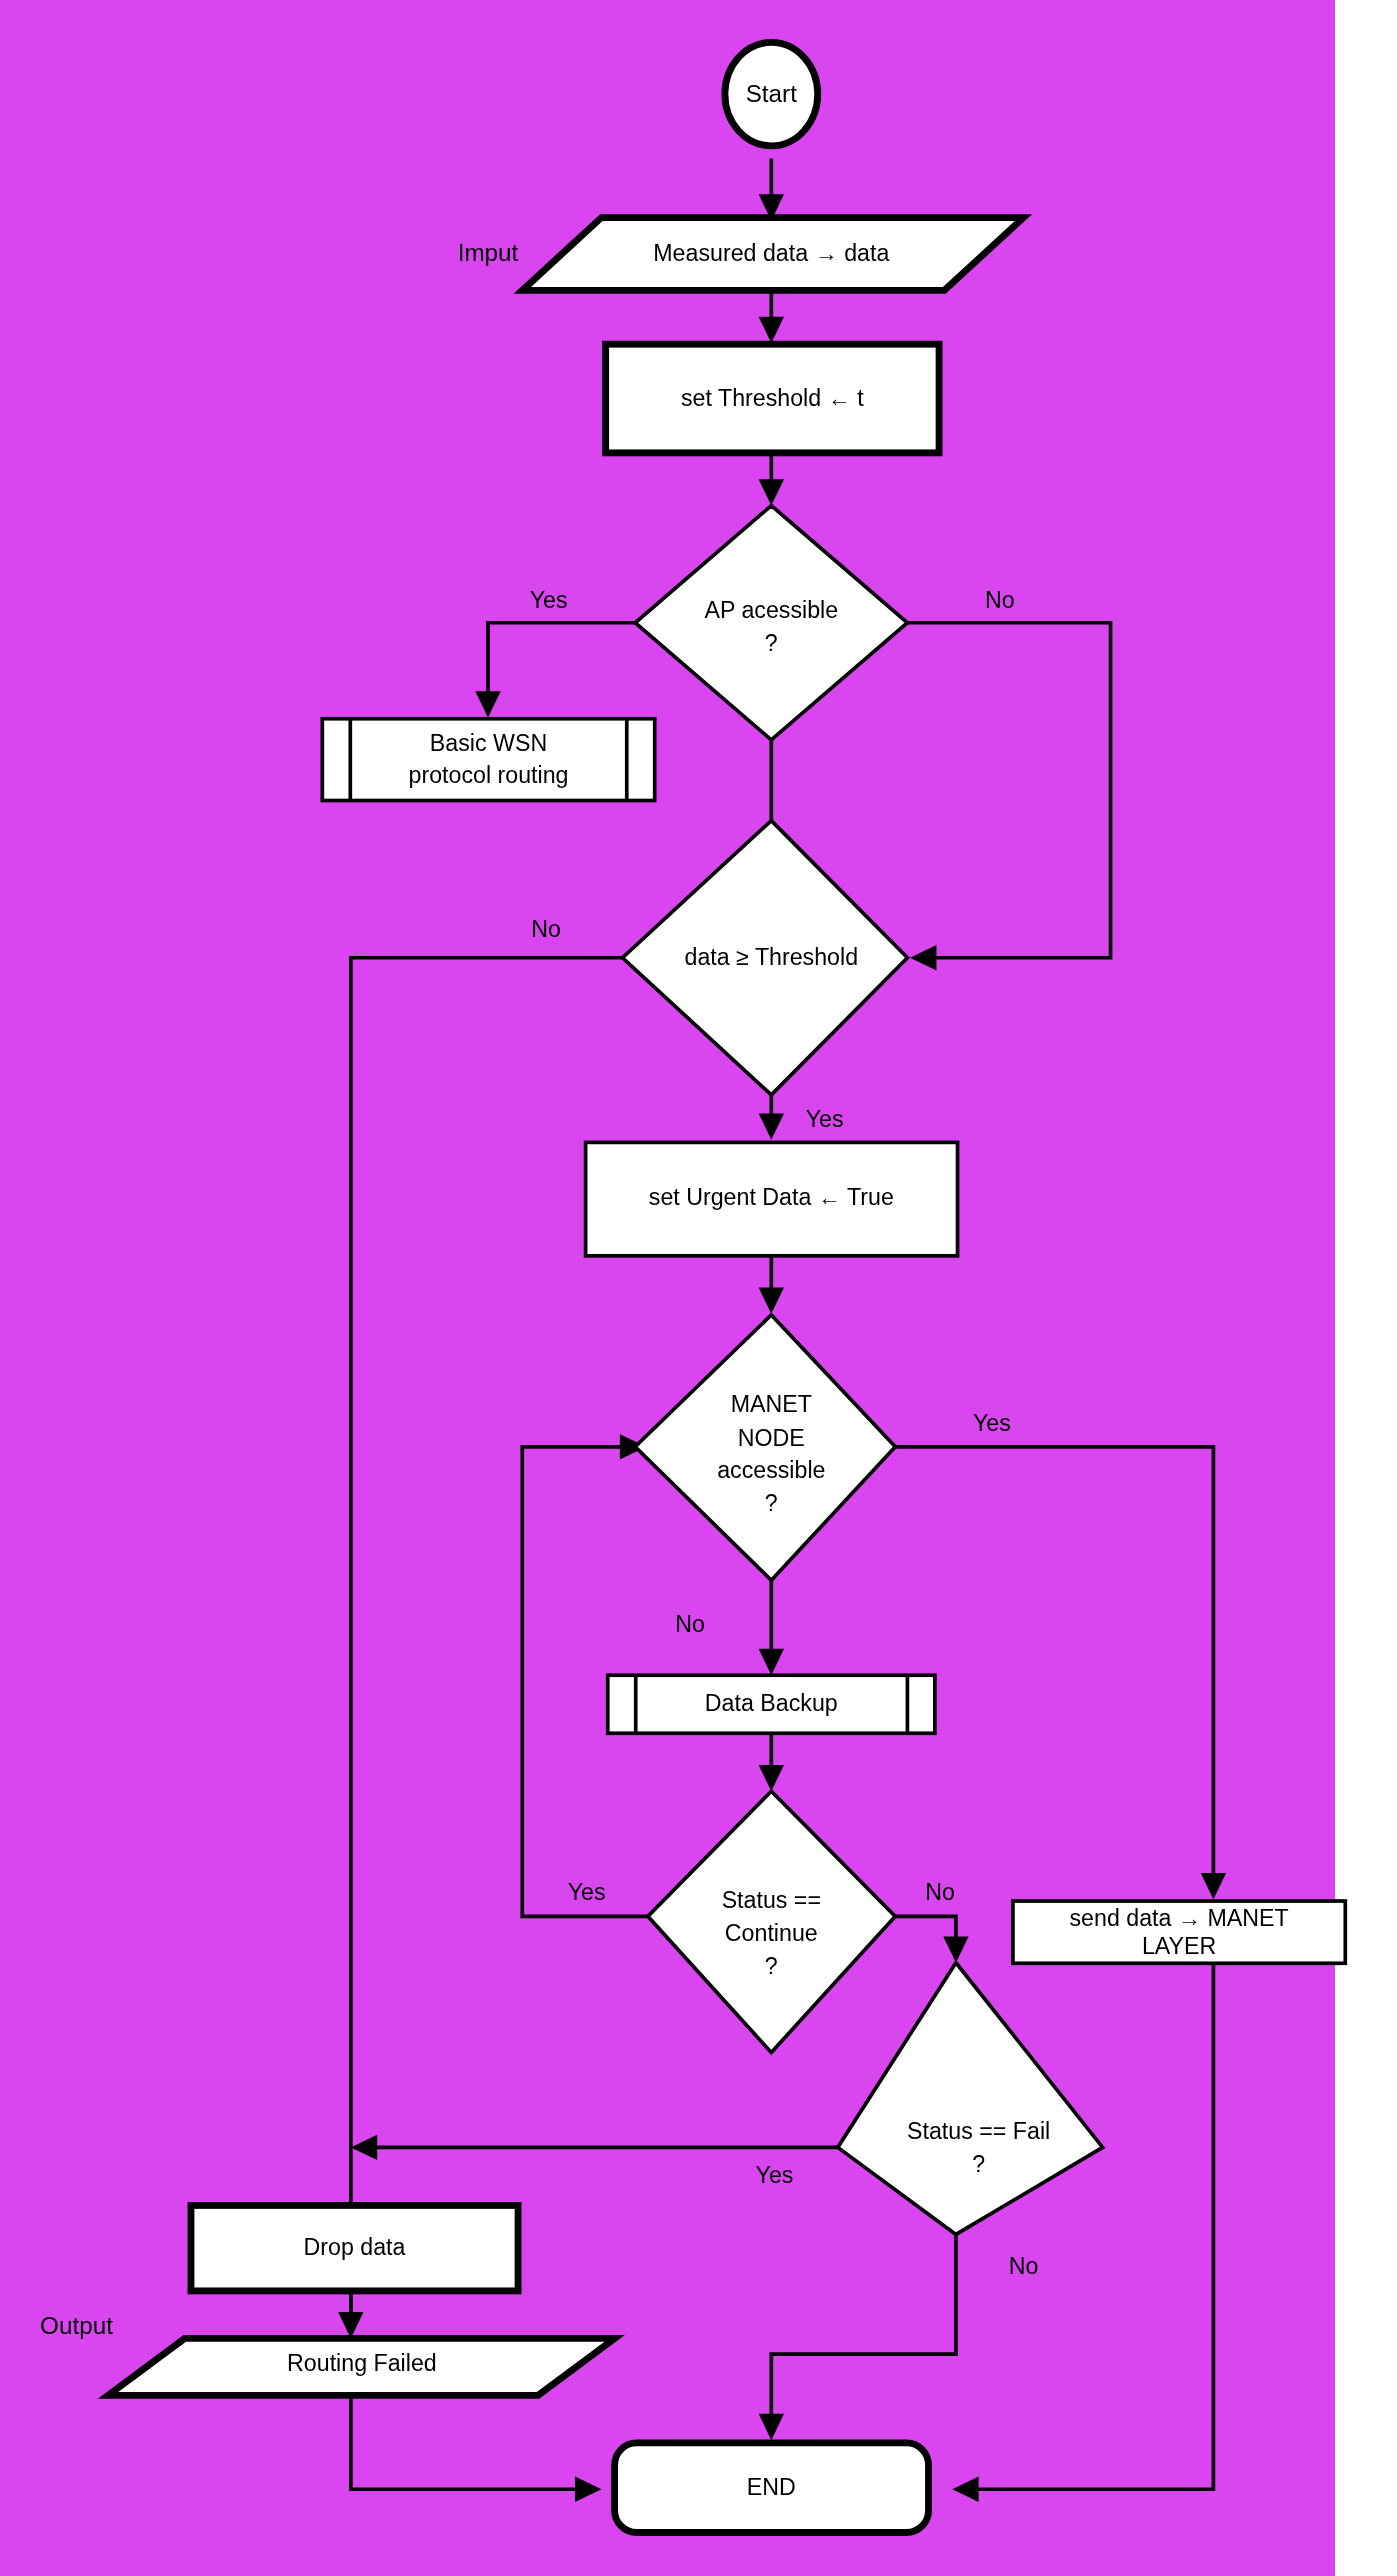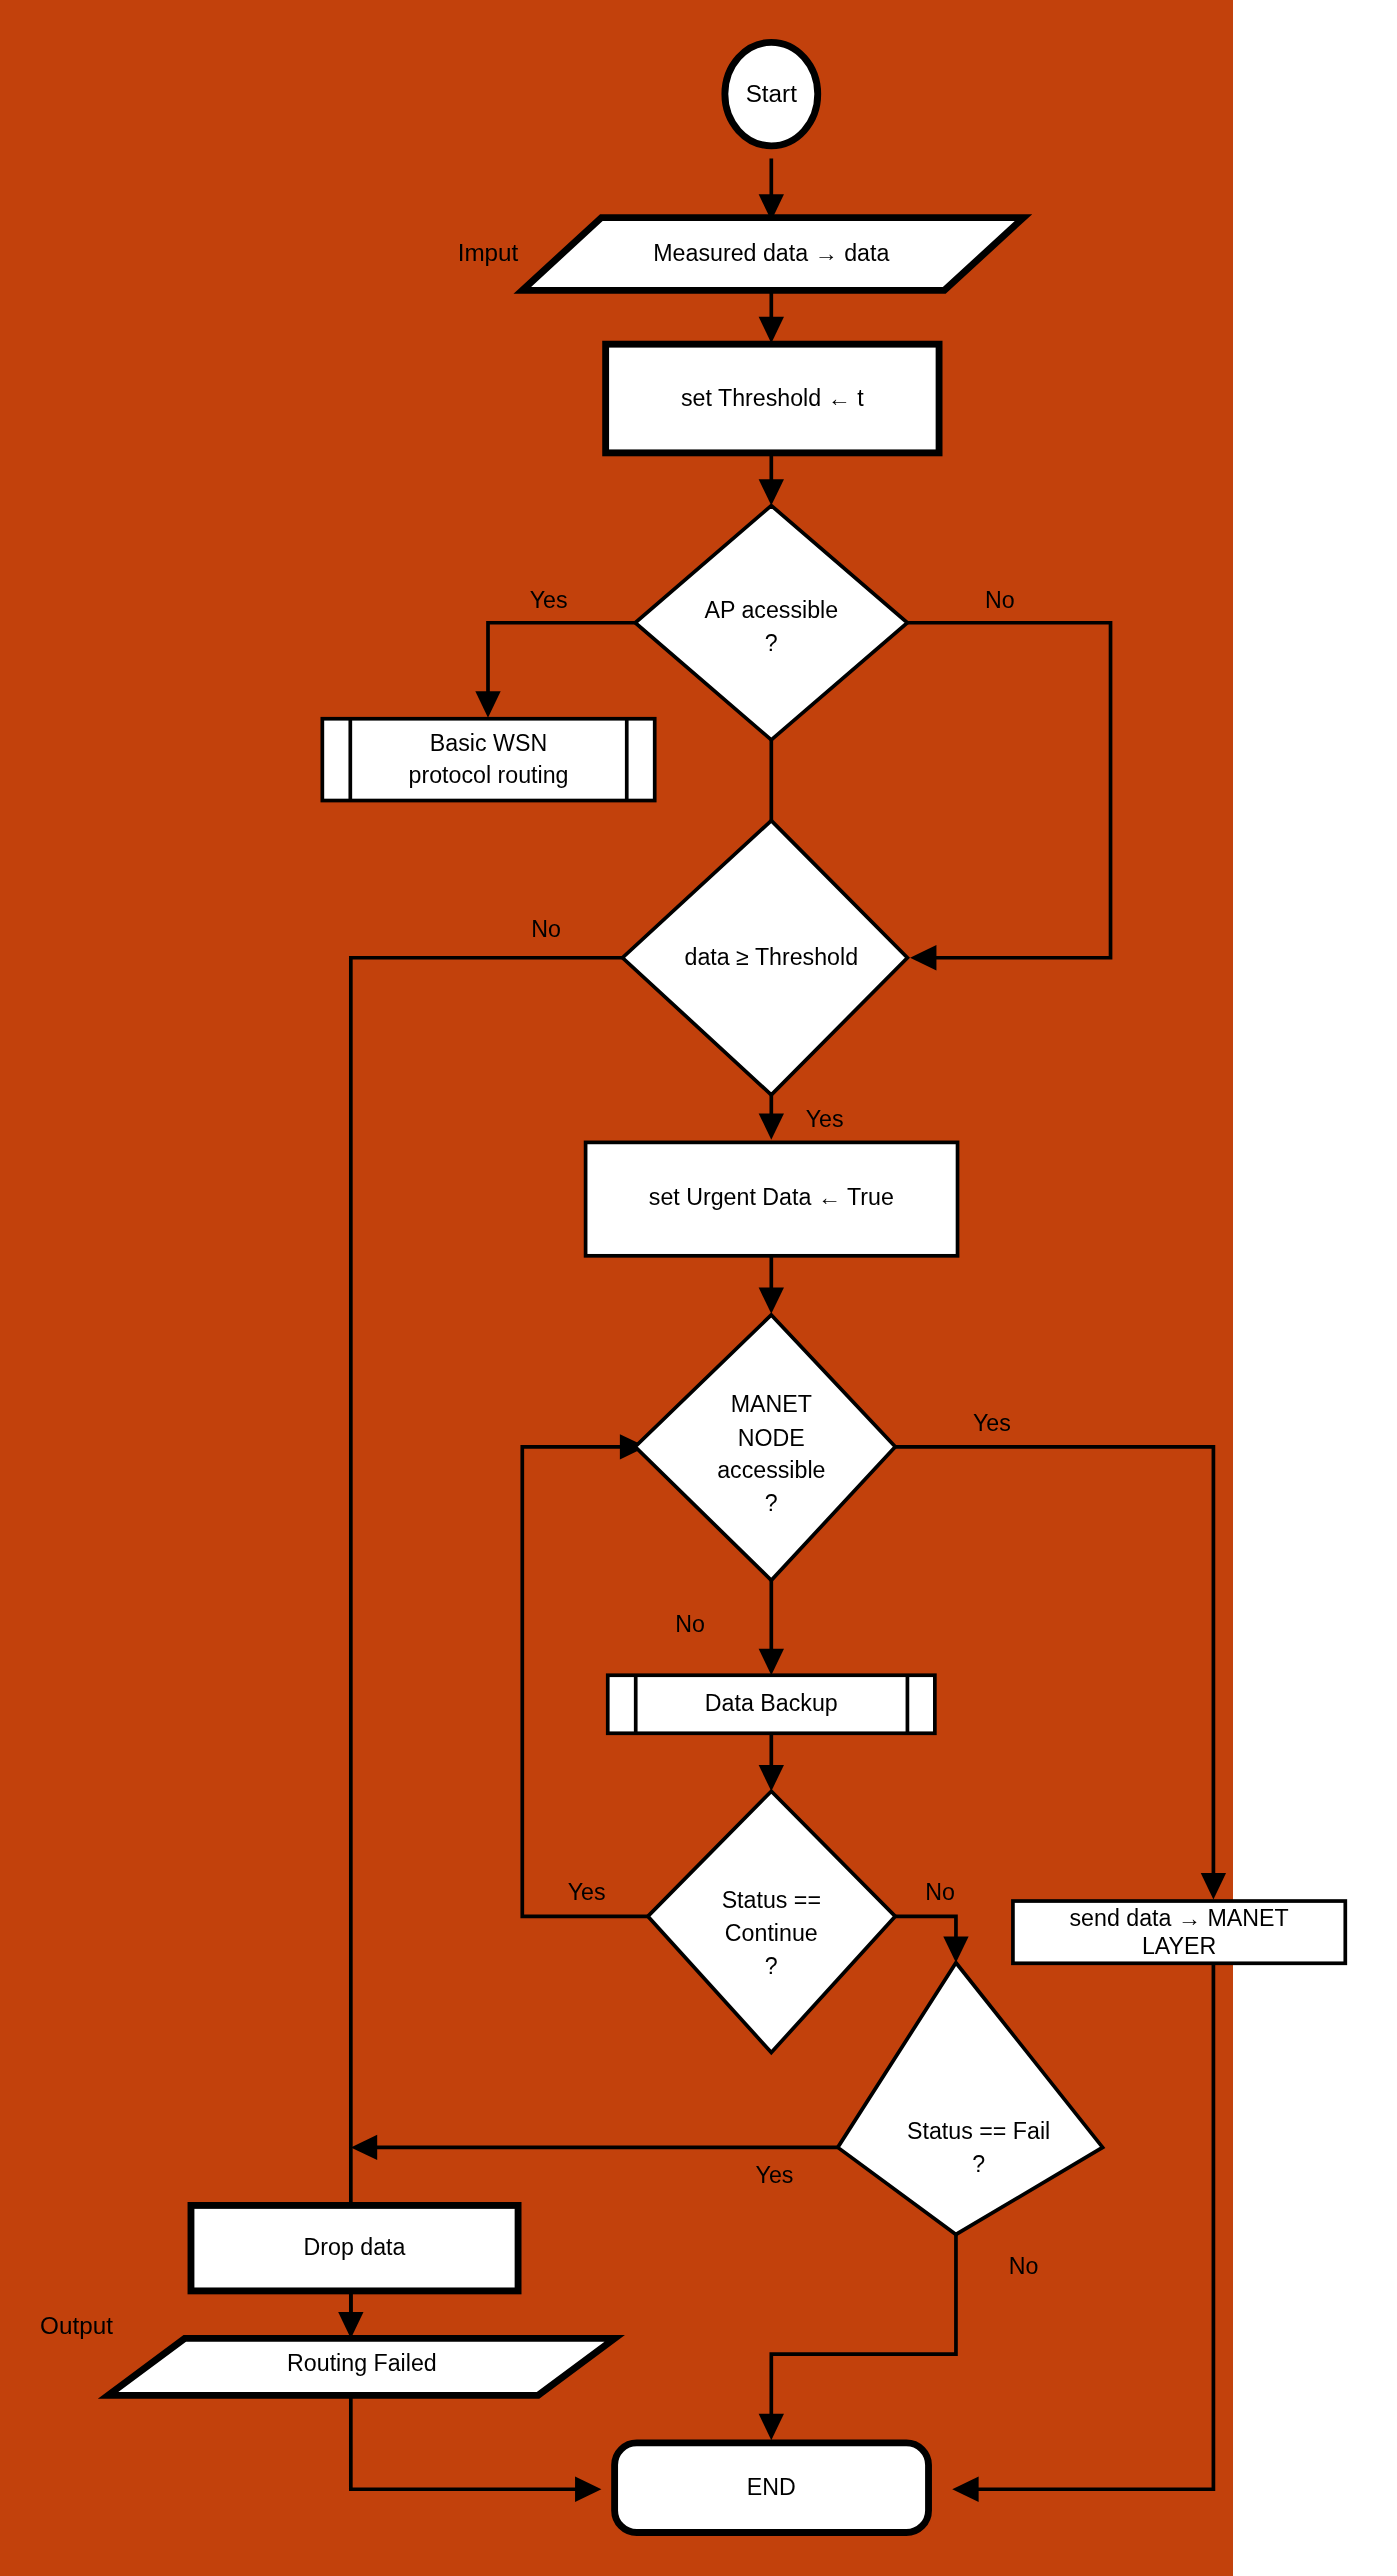"Start" #flowchart-root { background: #c2410c -> #d946ef; width: 1233px -> 1335px }
